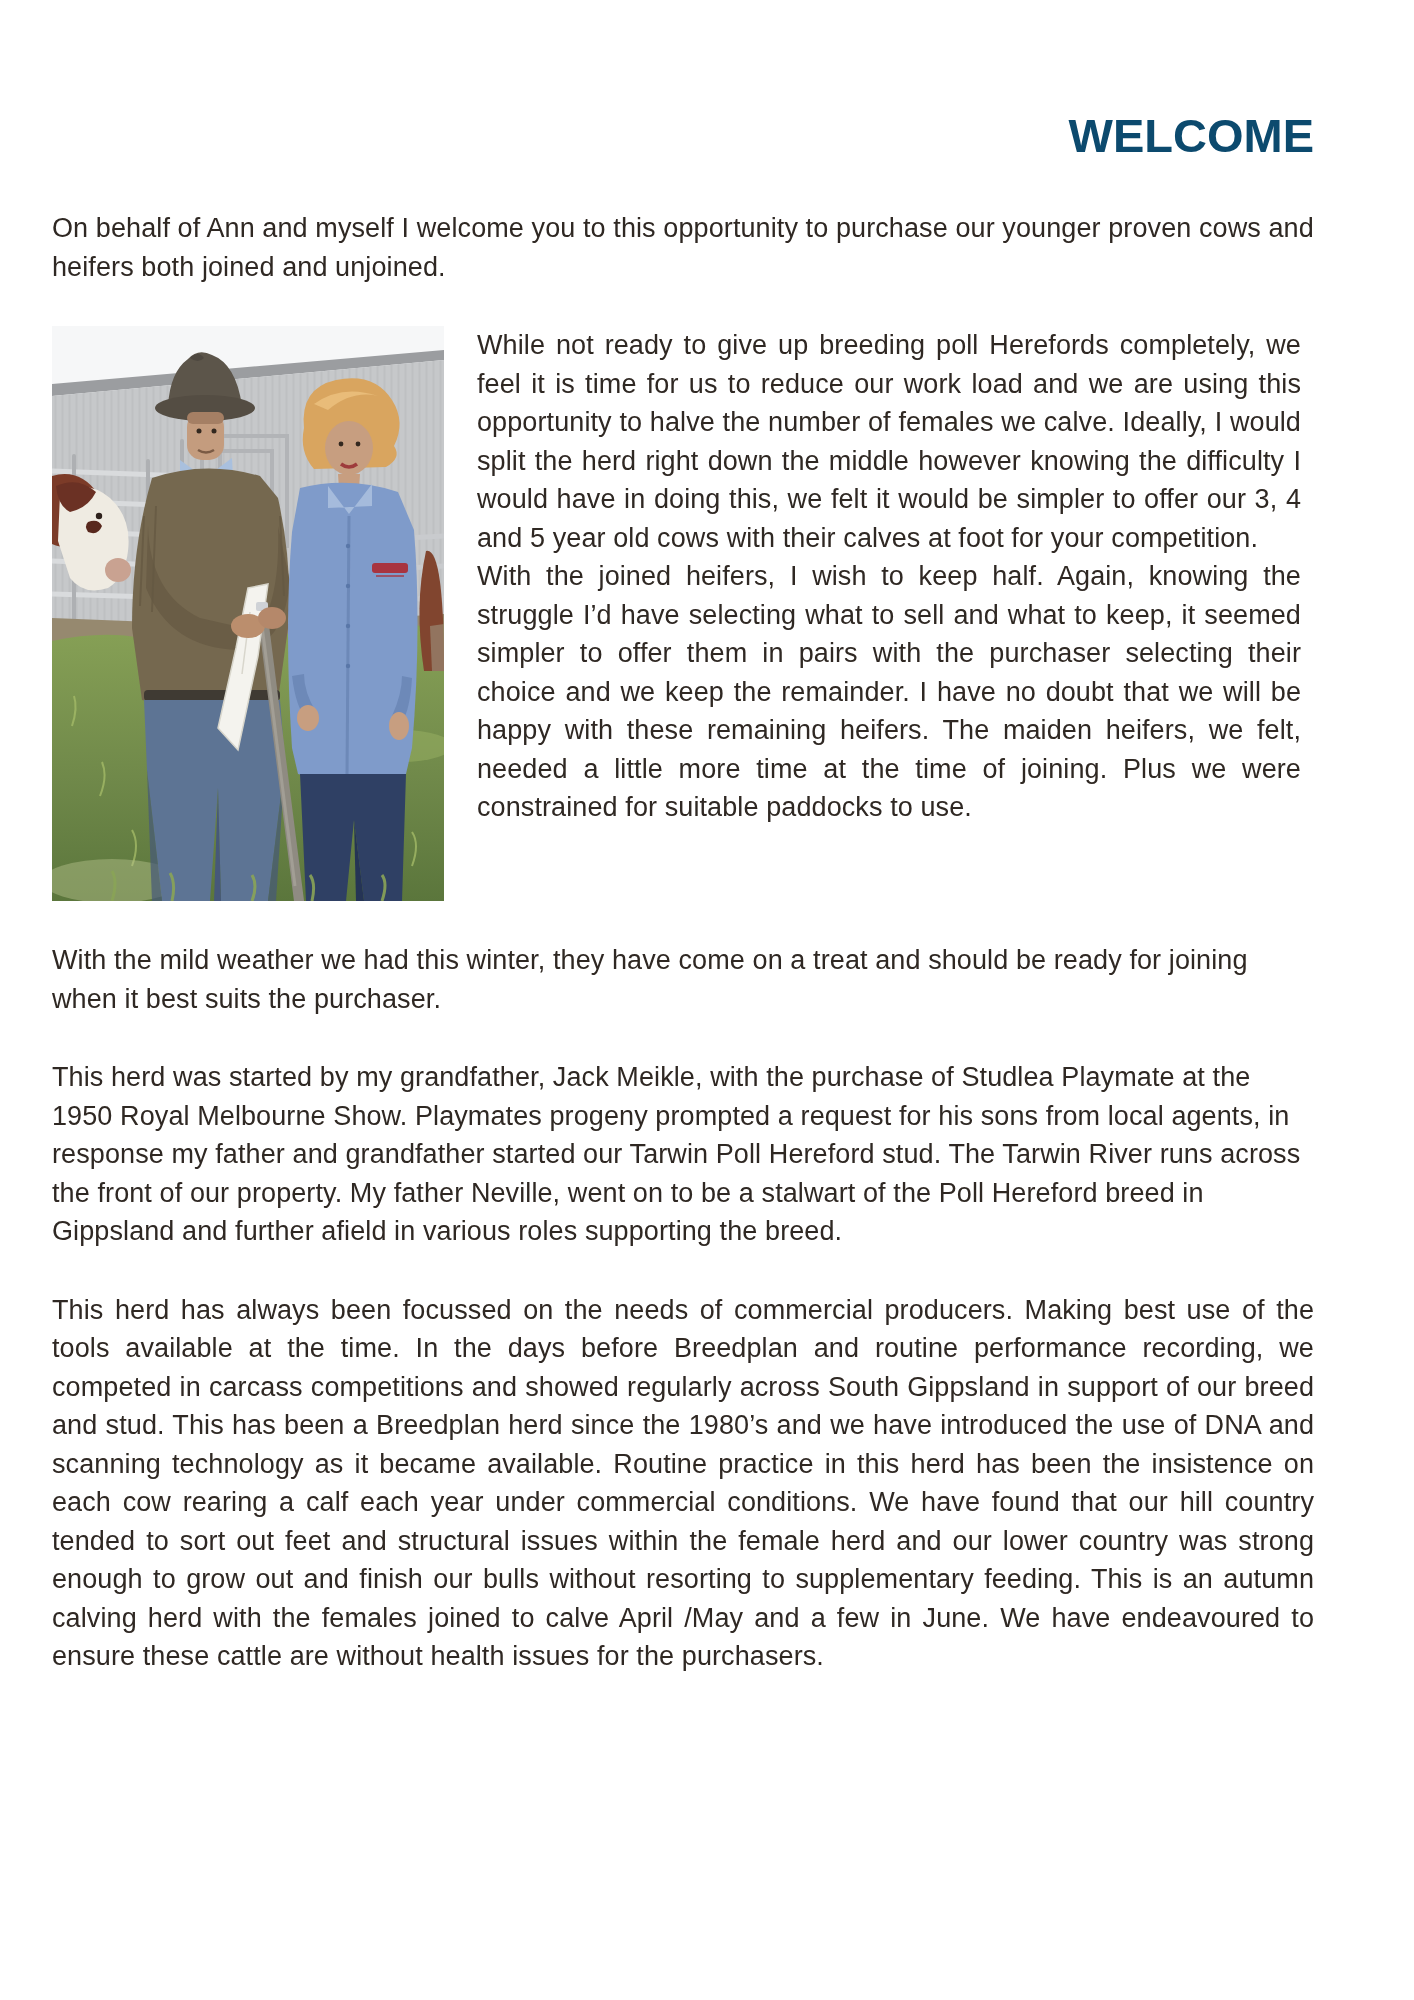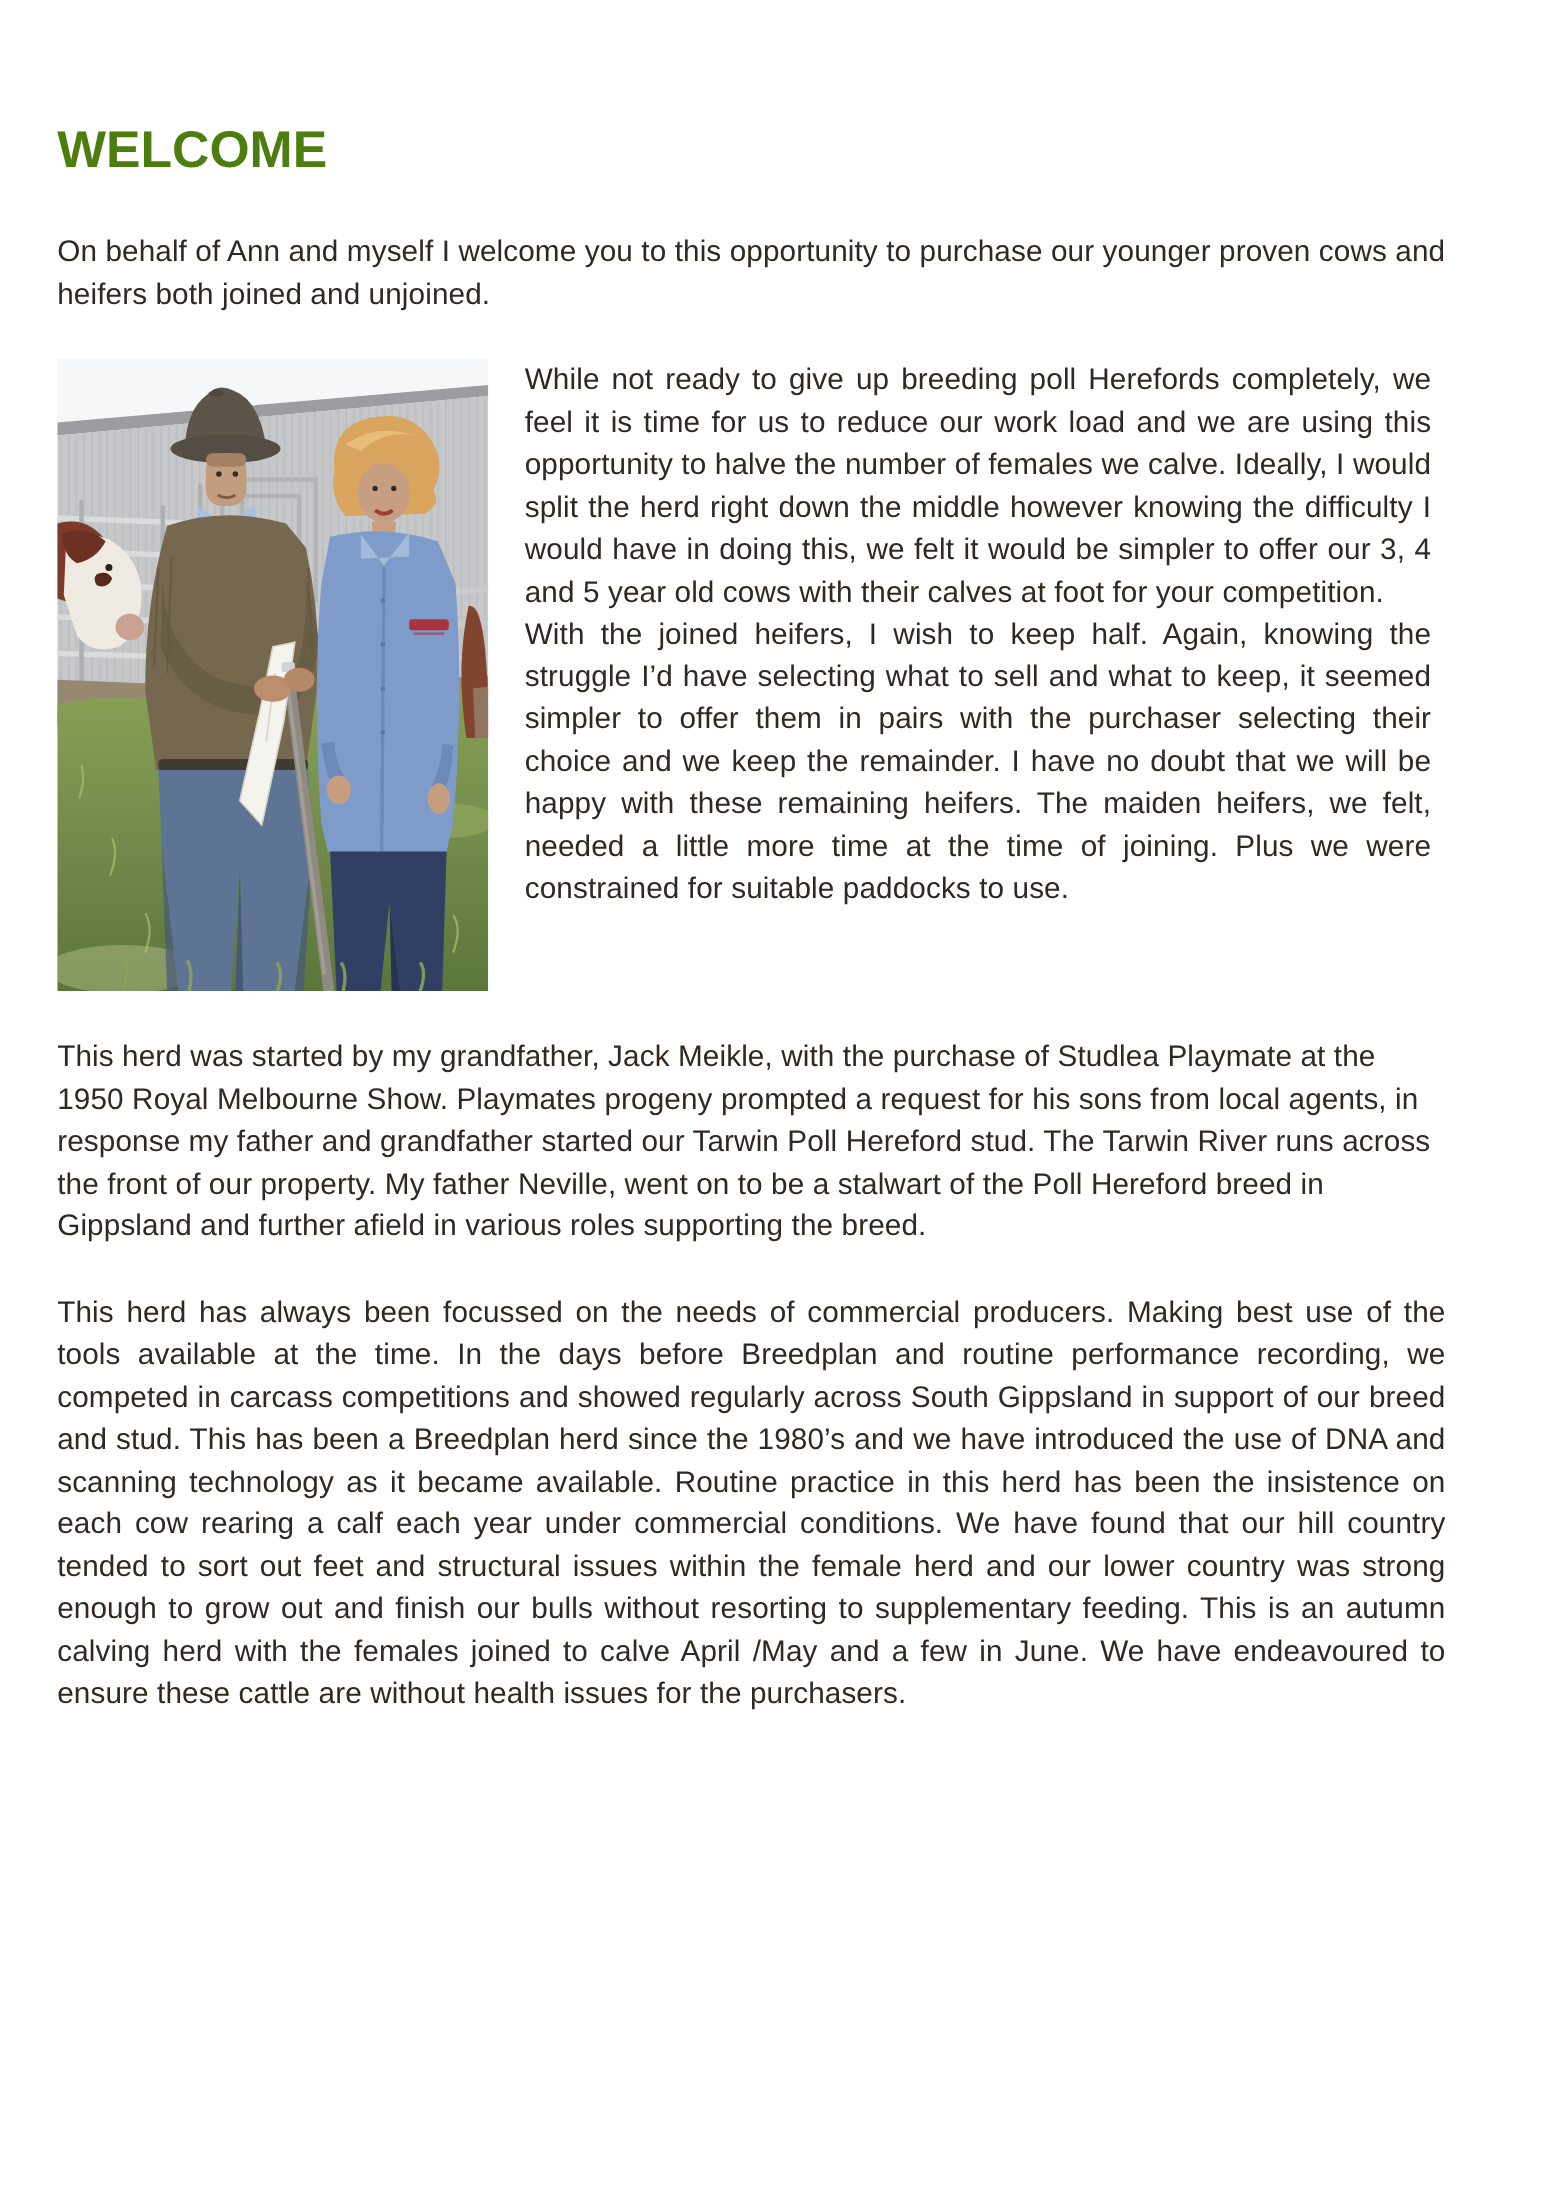"WELCOME" h1.title { color: #4d7c0f -> #0c4a6e; text-align: none -> right }
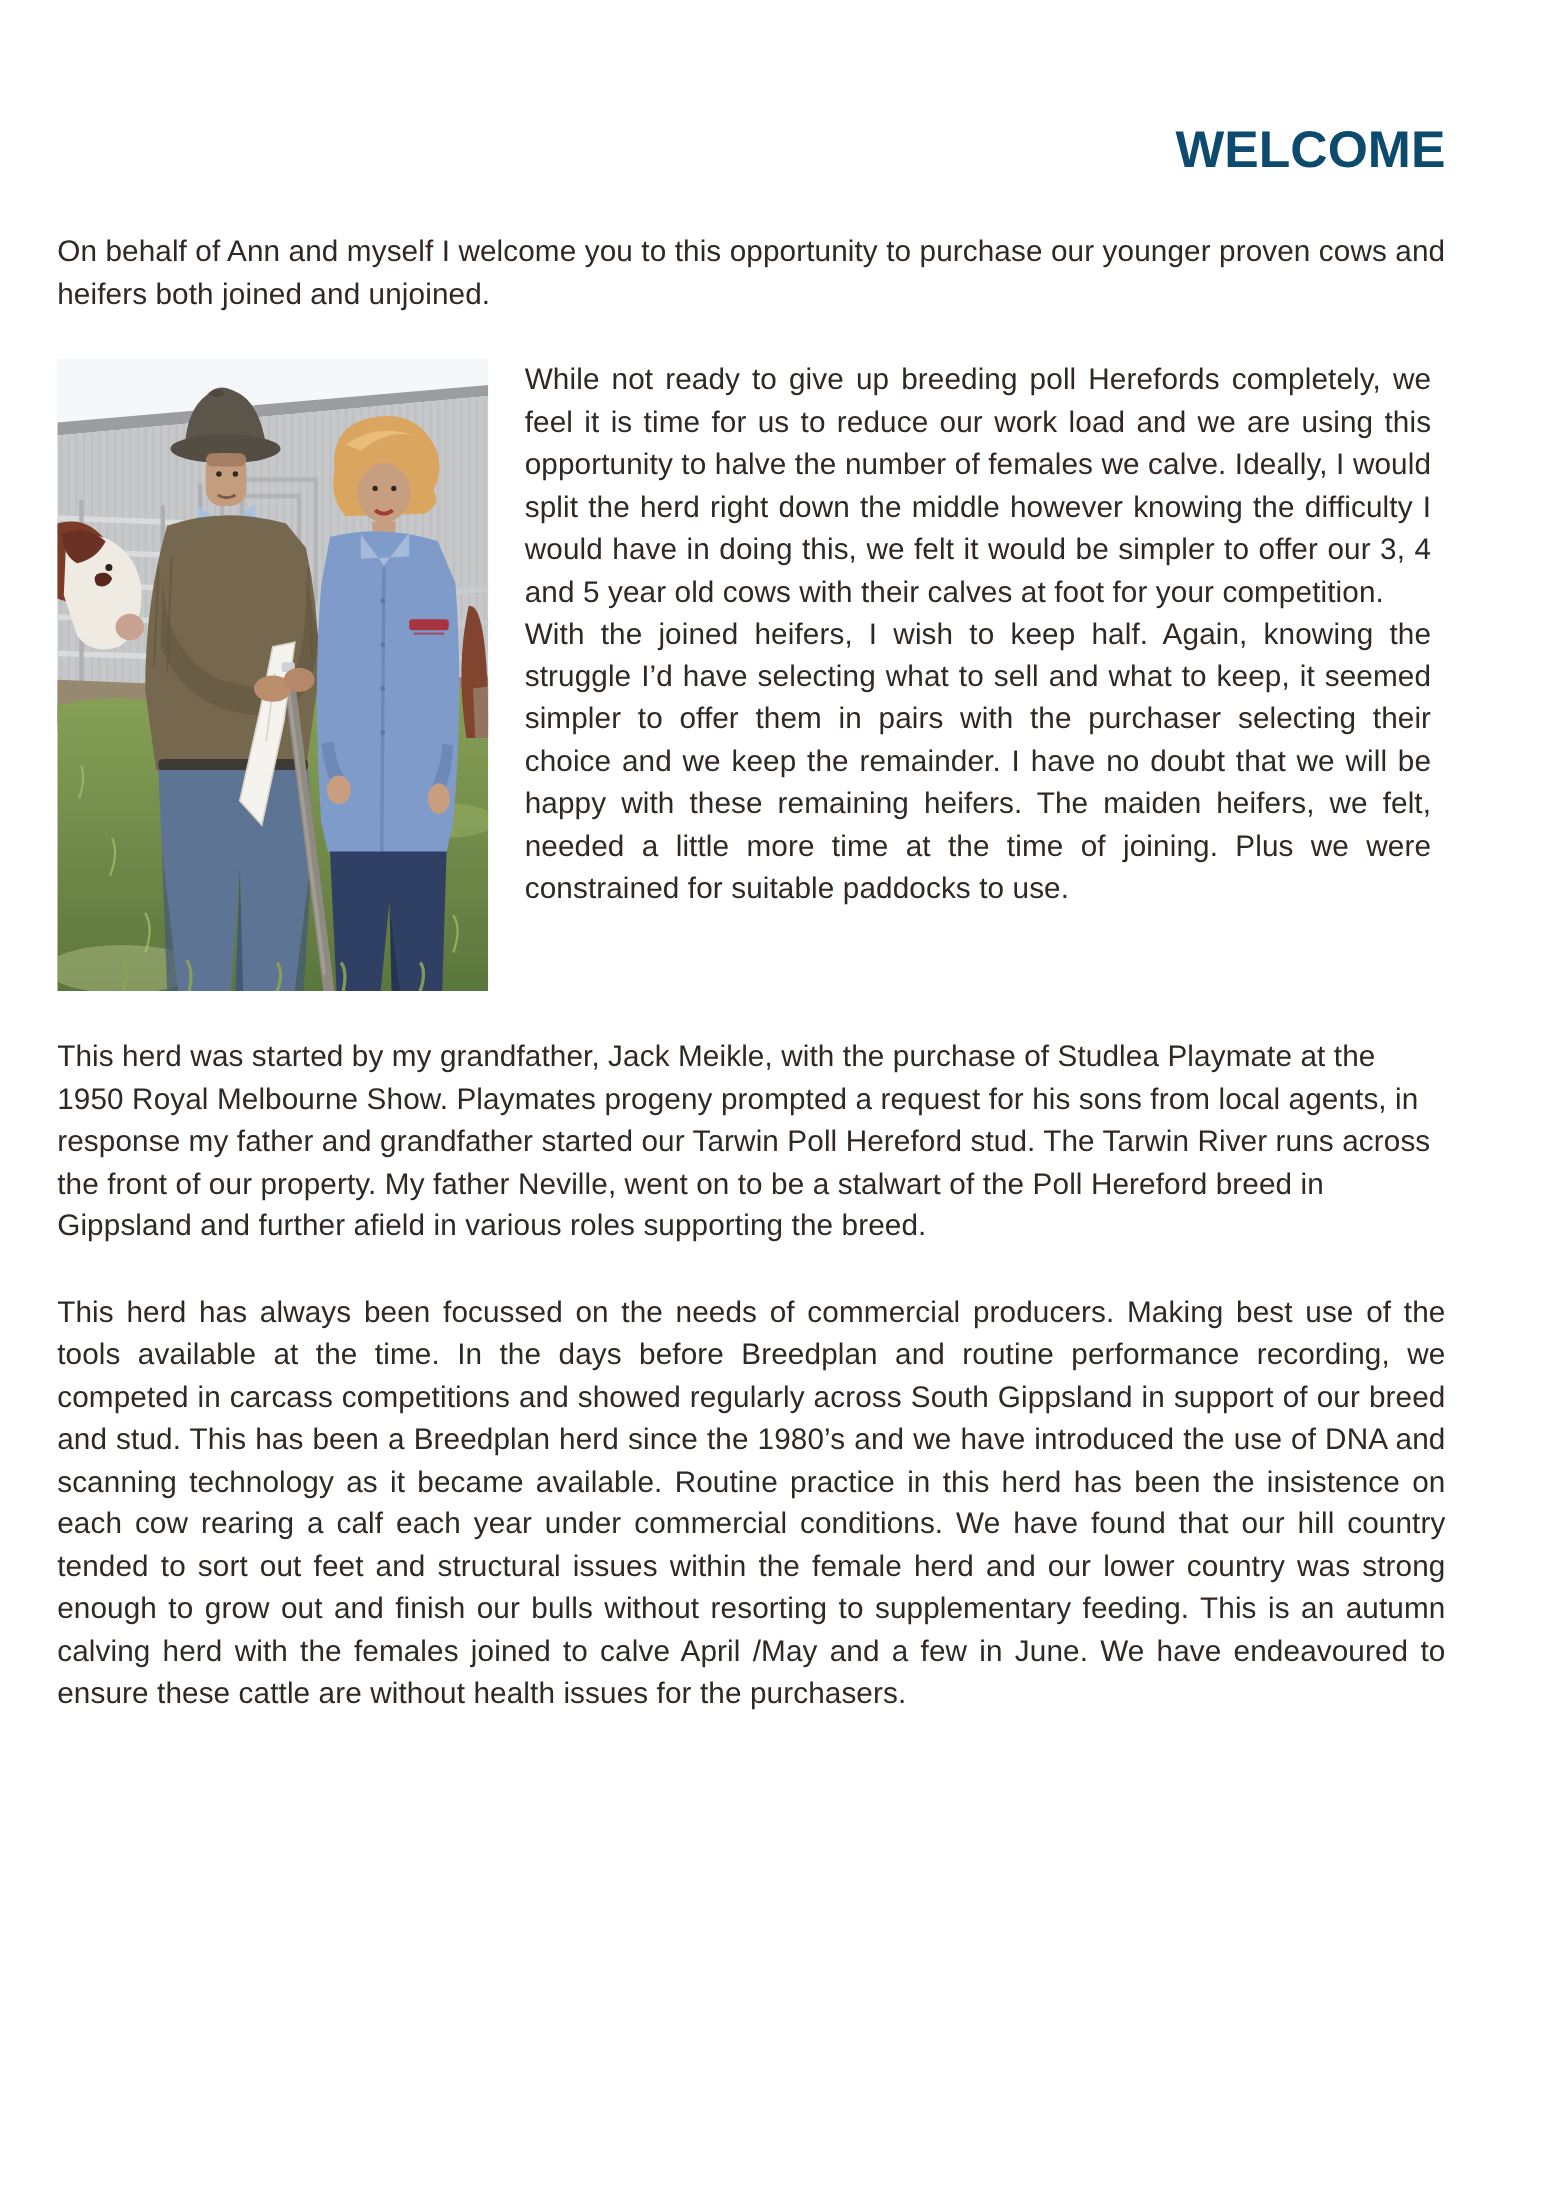"With the mild weather we" p.body-text { html: none -> <p>With the mild weather we had this winter, they have come on a treat and should be ready for joining when it best suits the purchaser.</p> }
